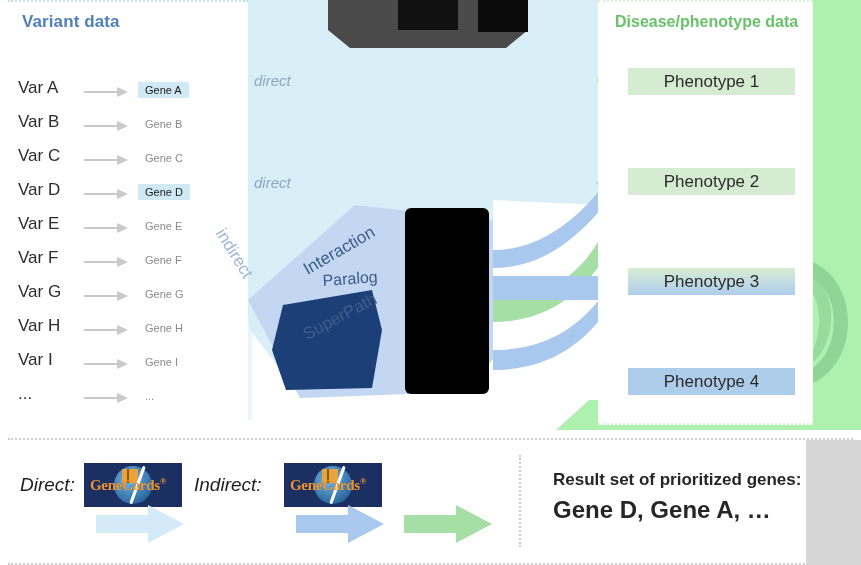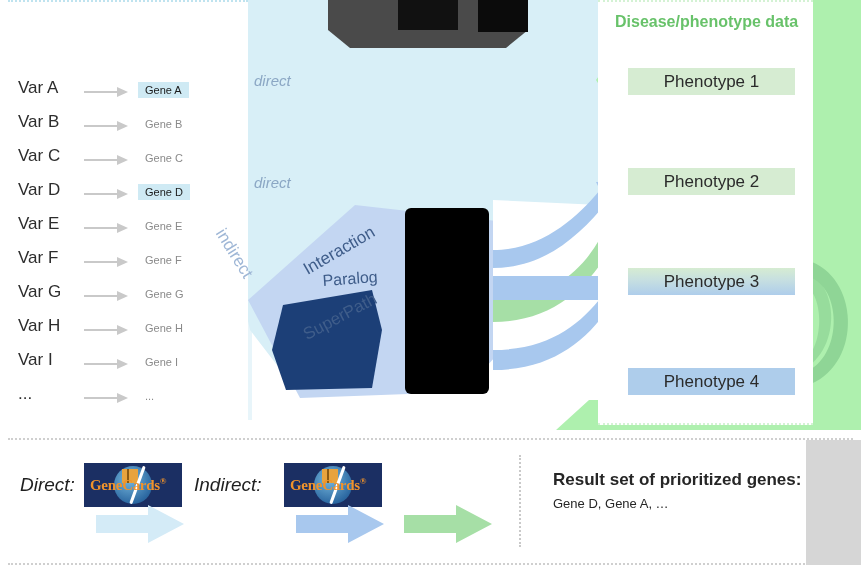"Variant data" div { html: none -> <div>Variant data</div> }
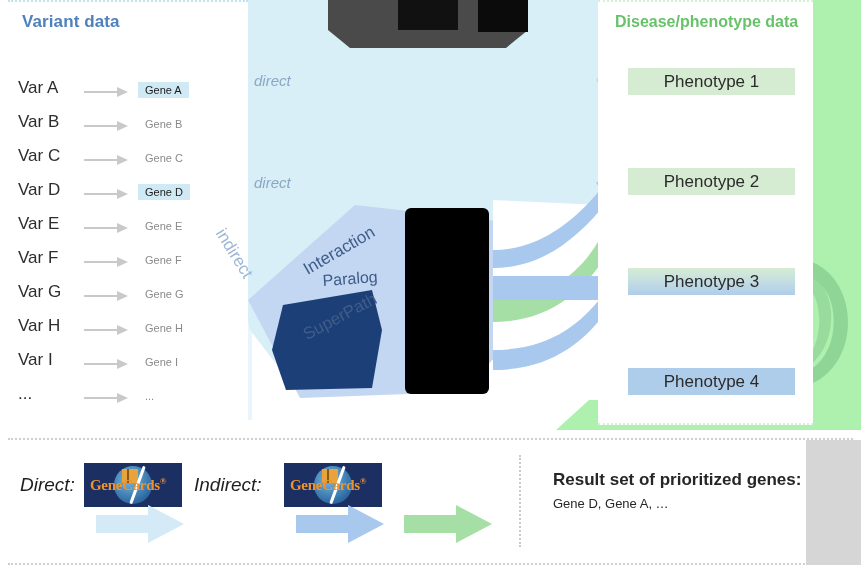"Gene D, Gene A, …" #result-genes { font-size: 13px -> 24px; font-weight: normal -> bold }
